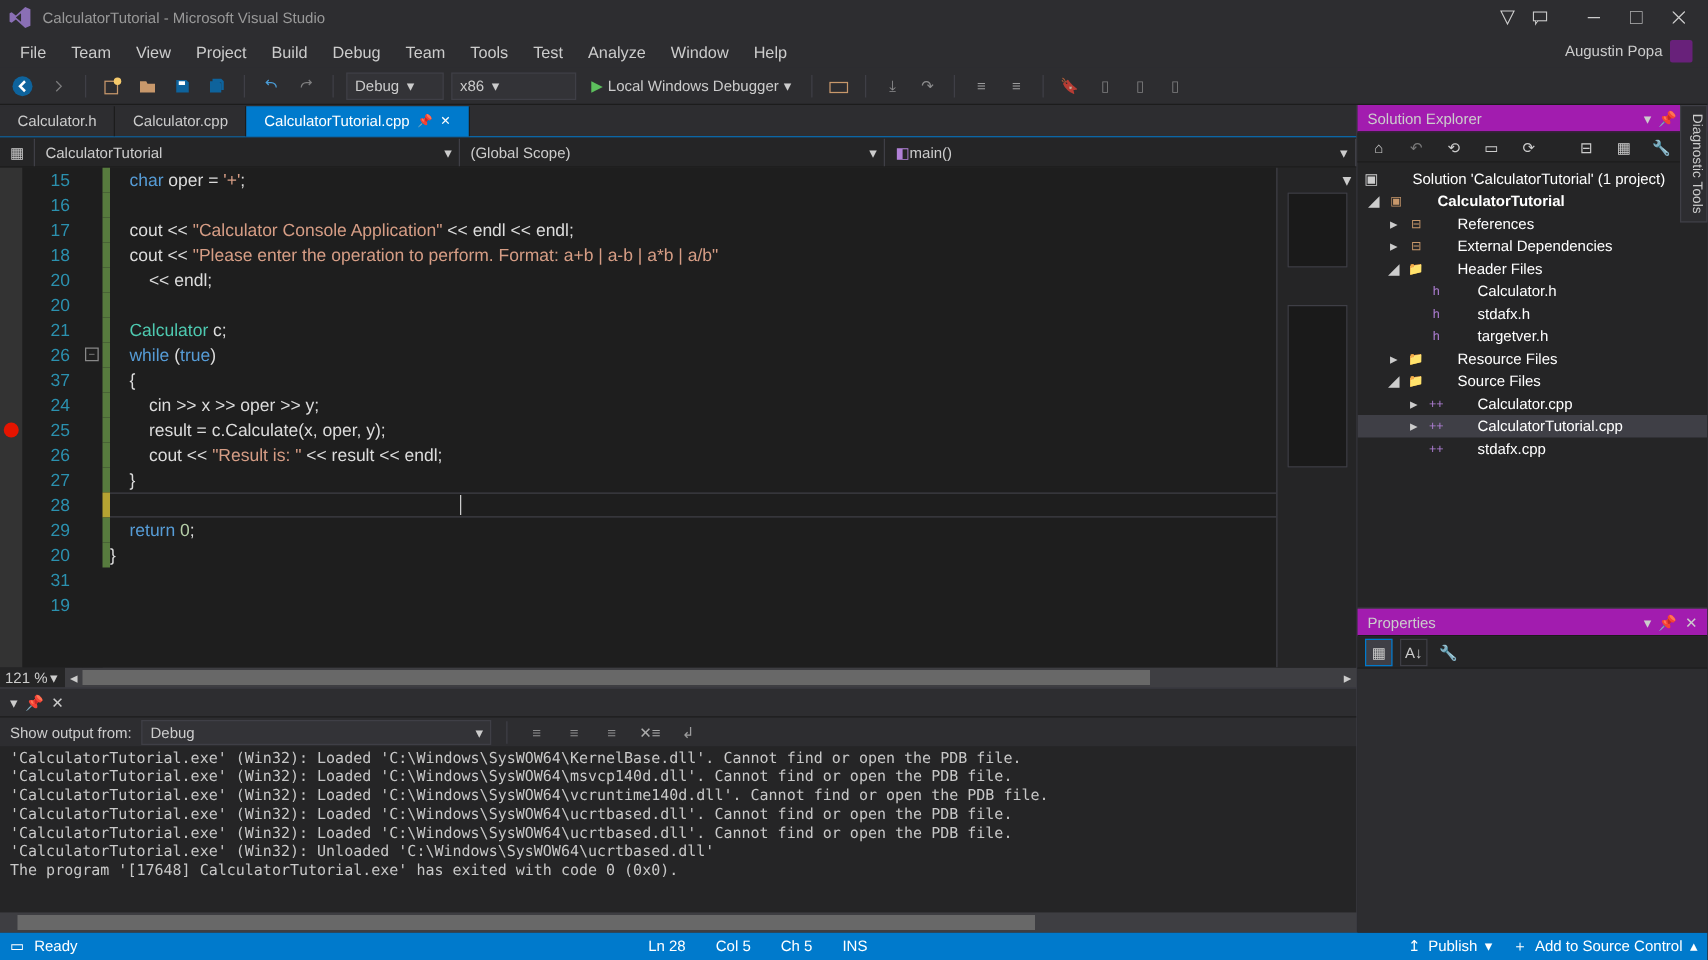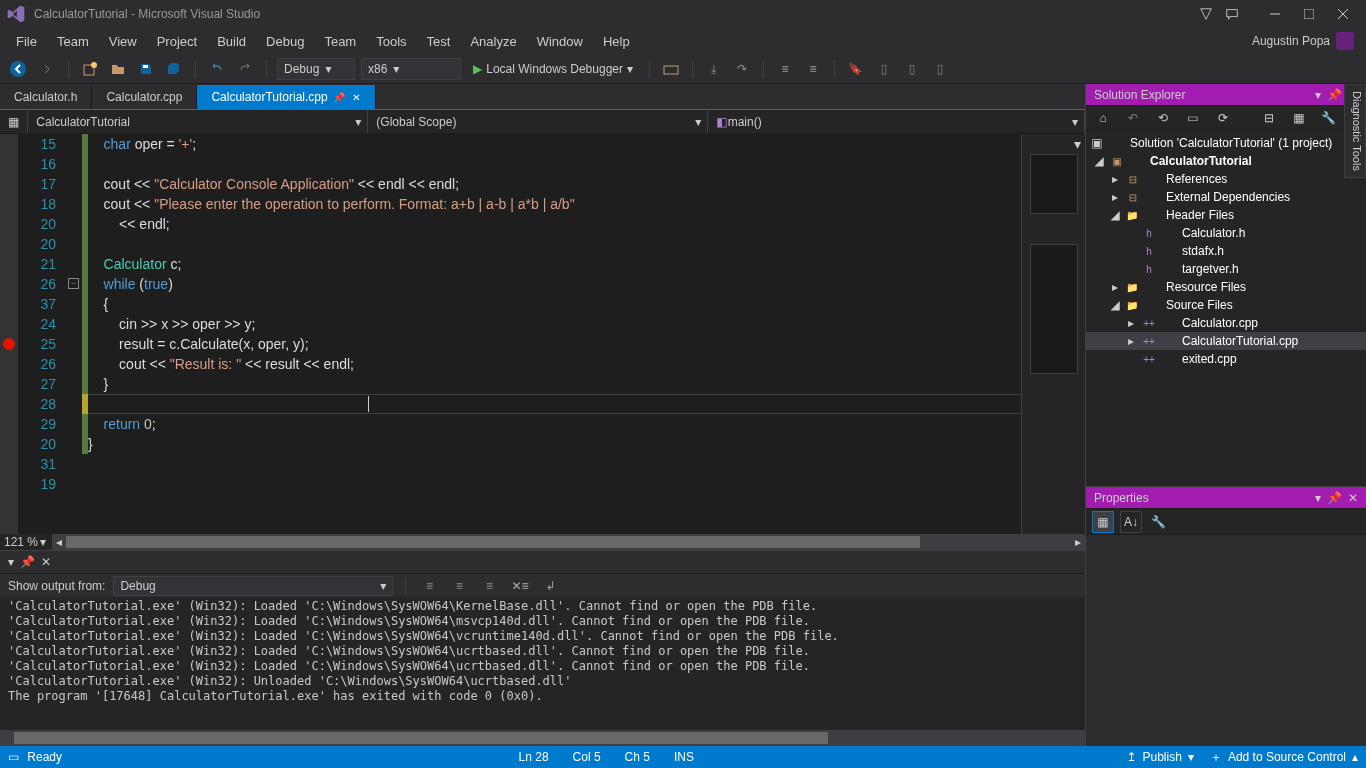"exited.cpp" span.tree-label { text: exited.cpp -> stdafx.cpp }
